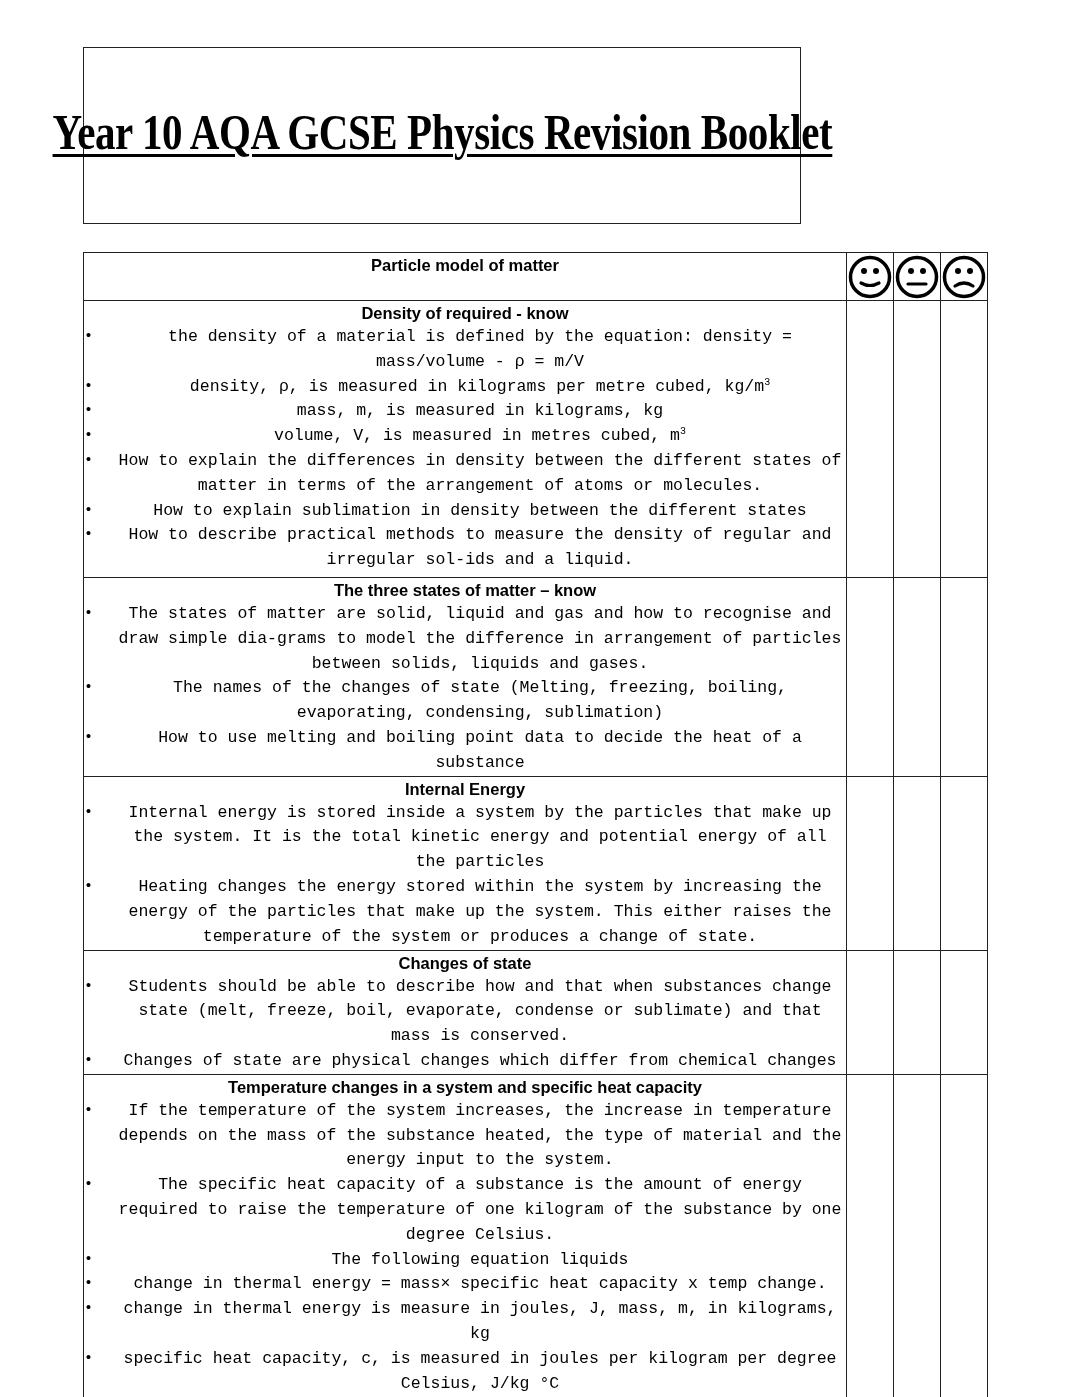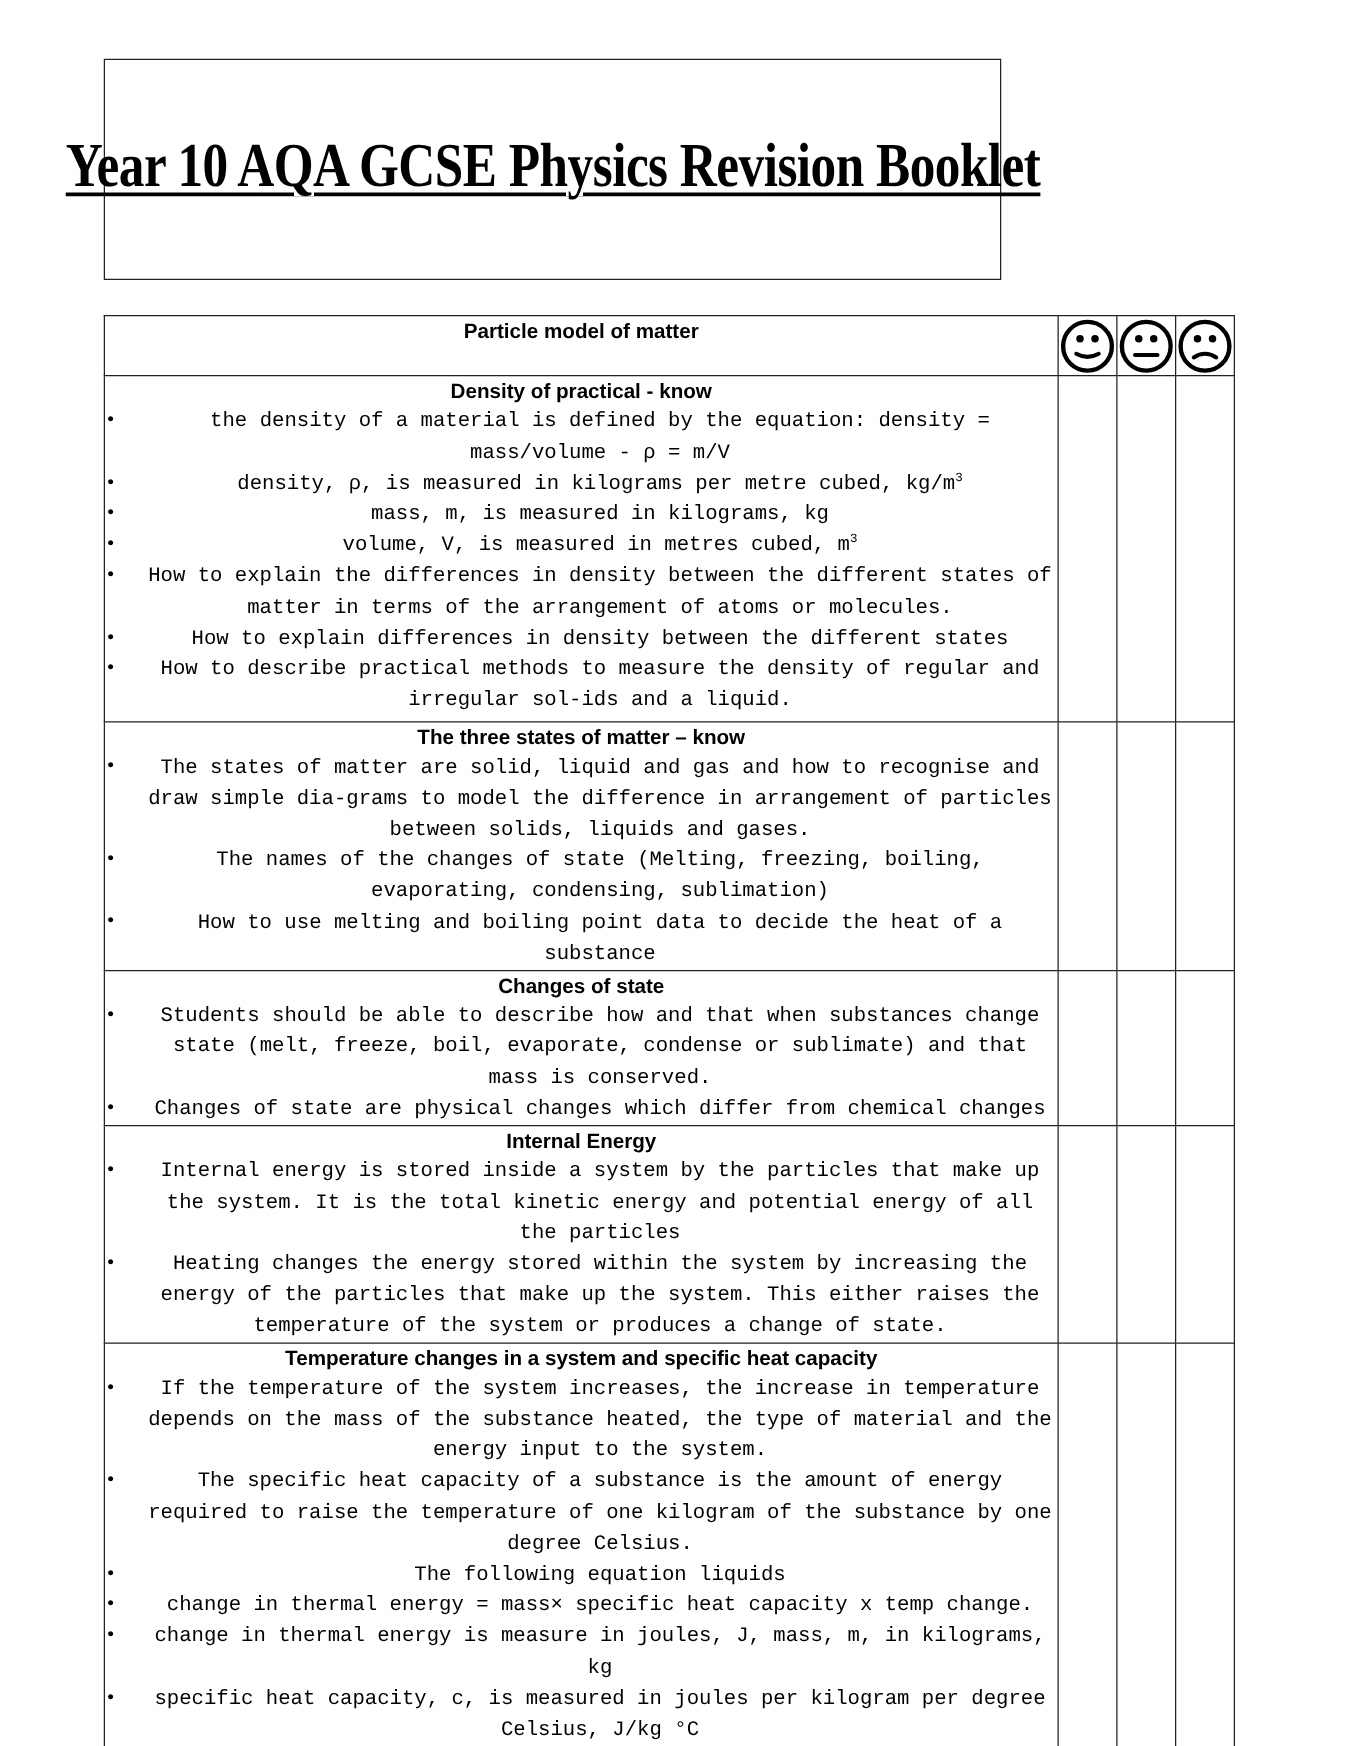"Density of practical - know" div.heading { text: practical -> required }
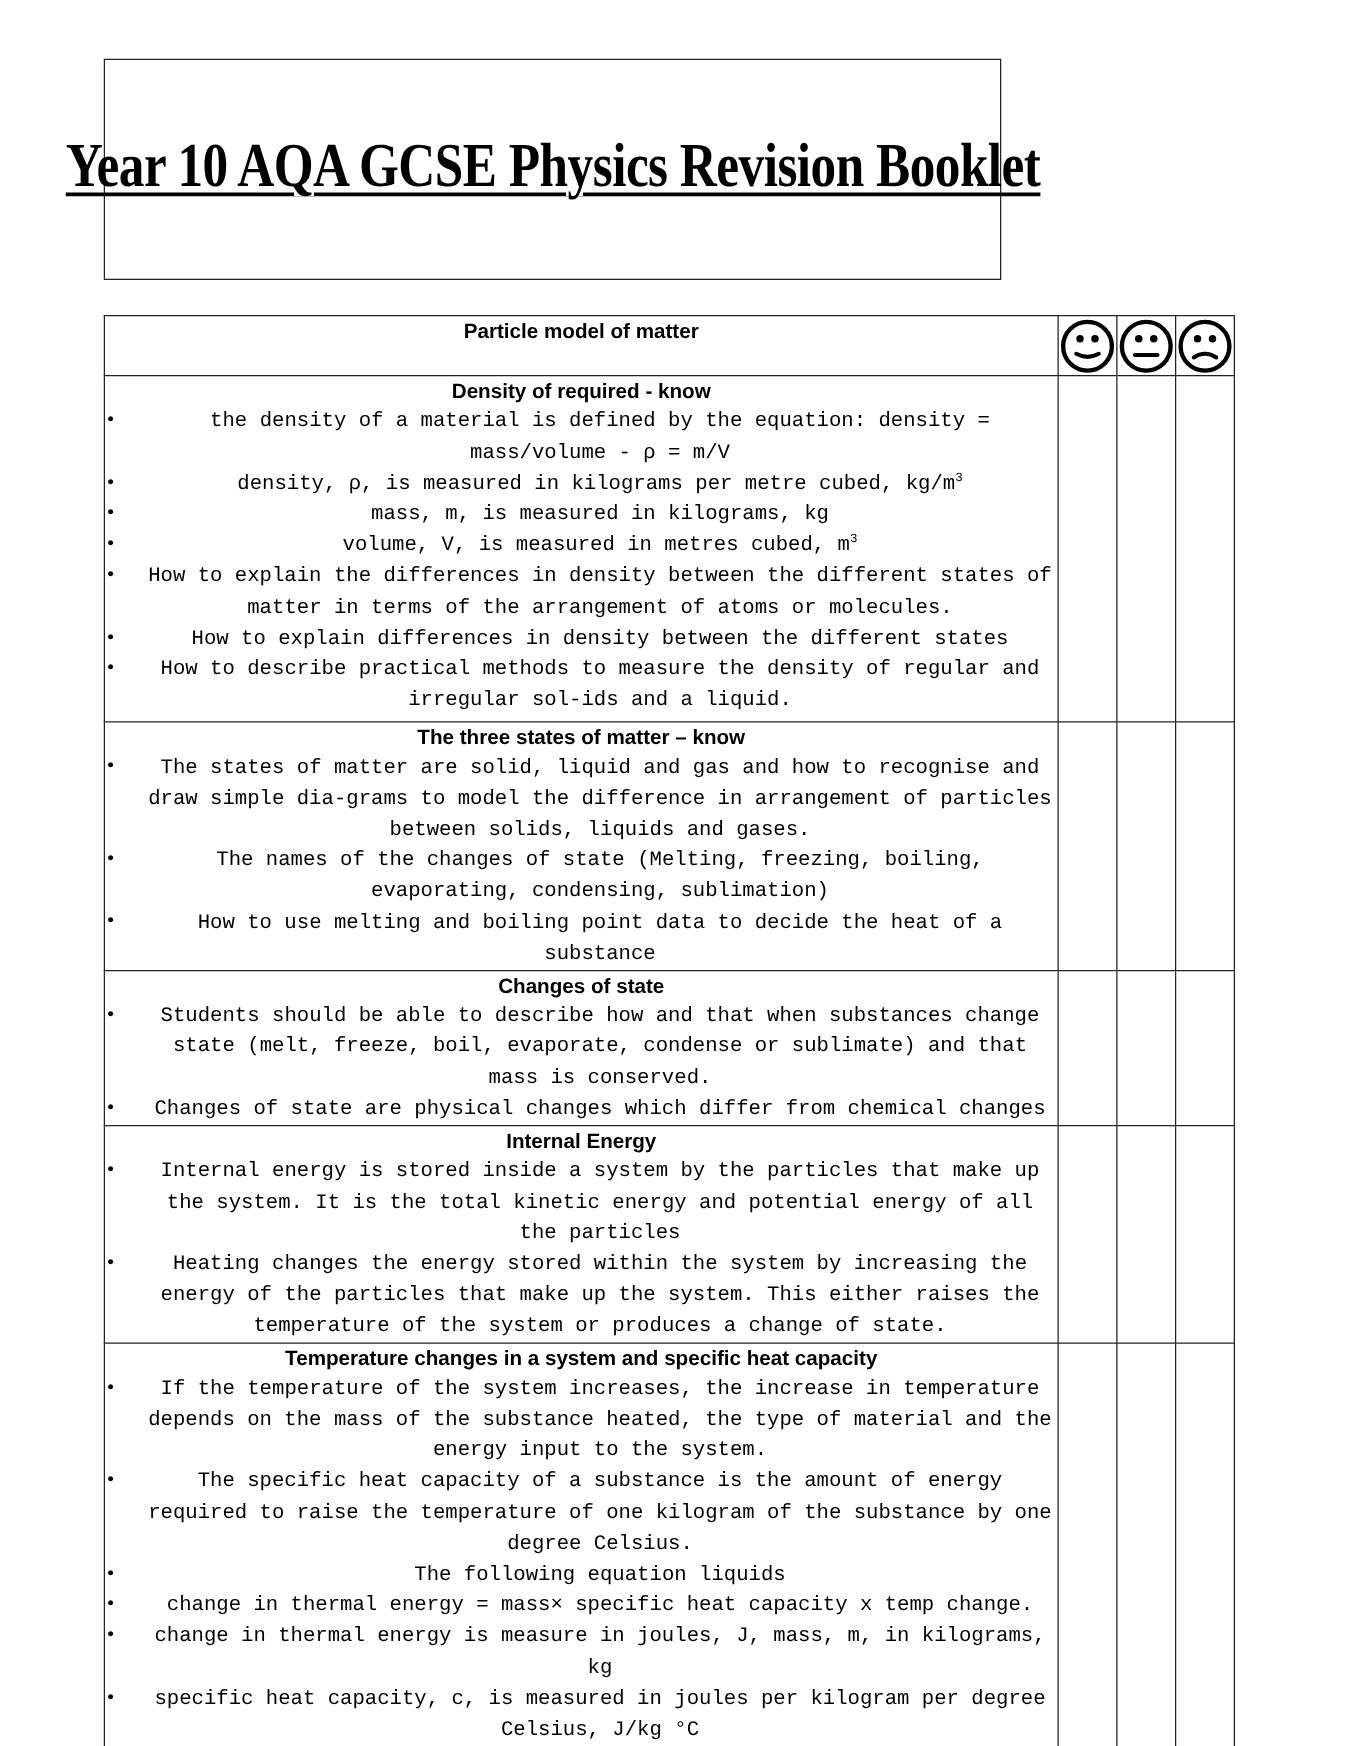"How to explain differences in" li { text: differences -> sublimation }
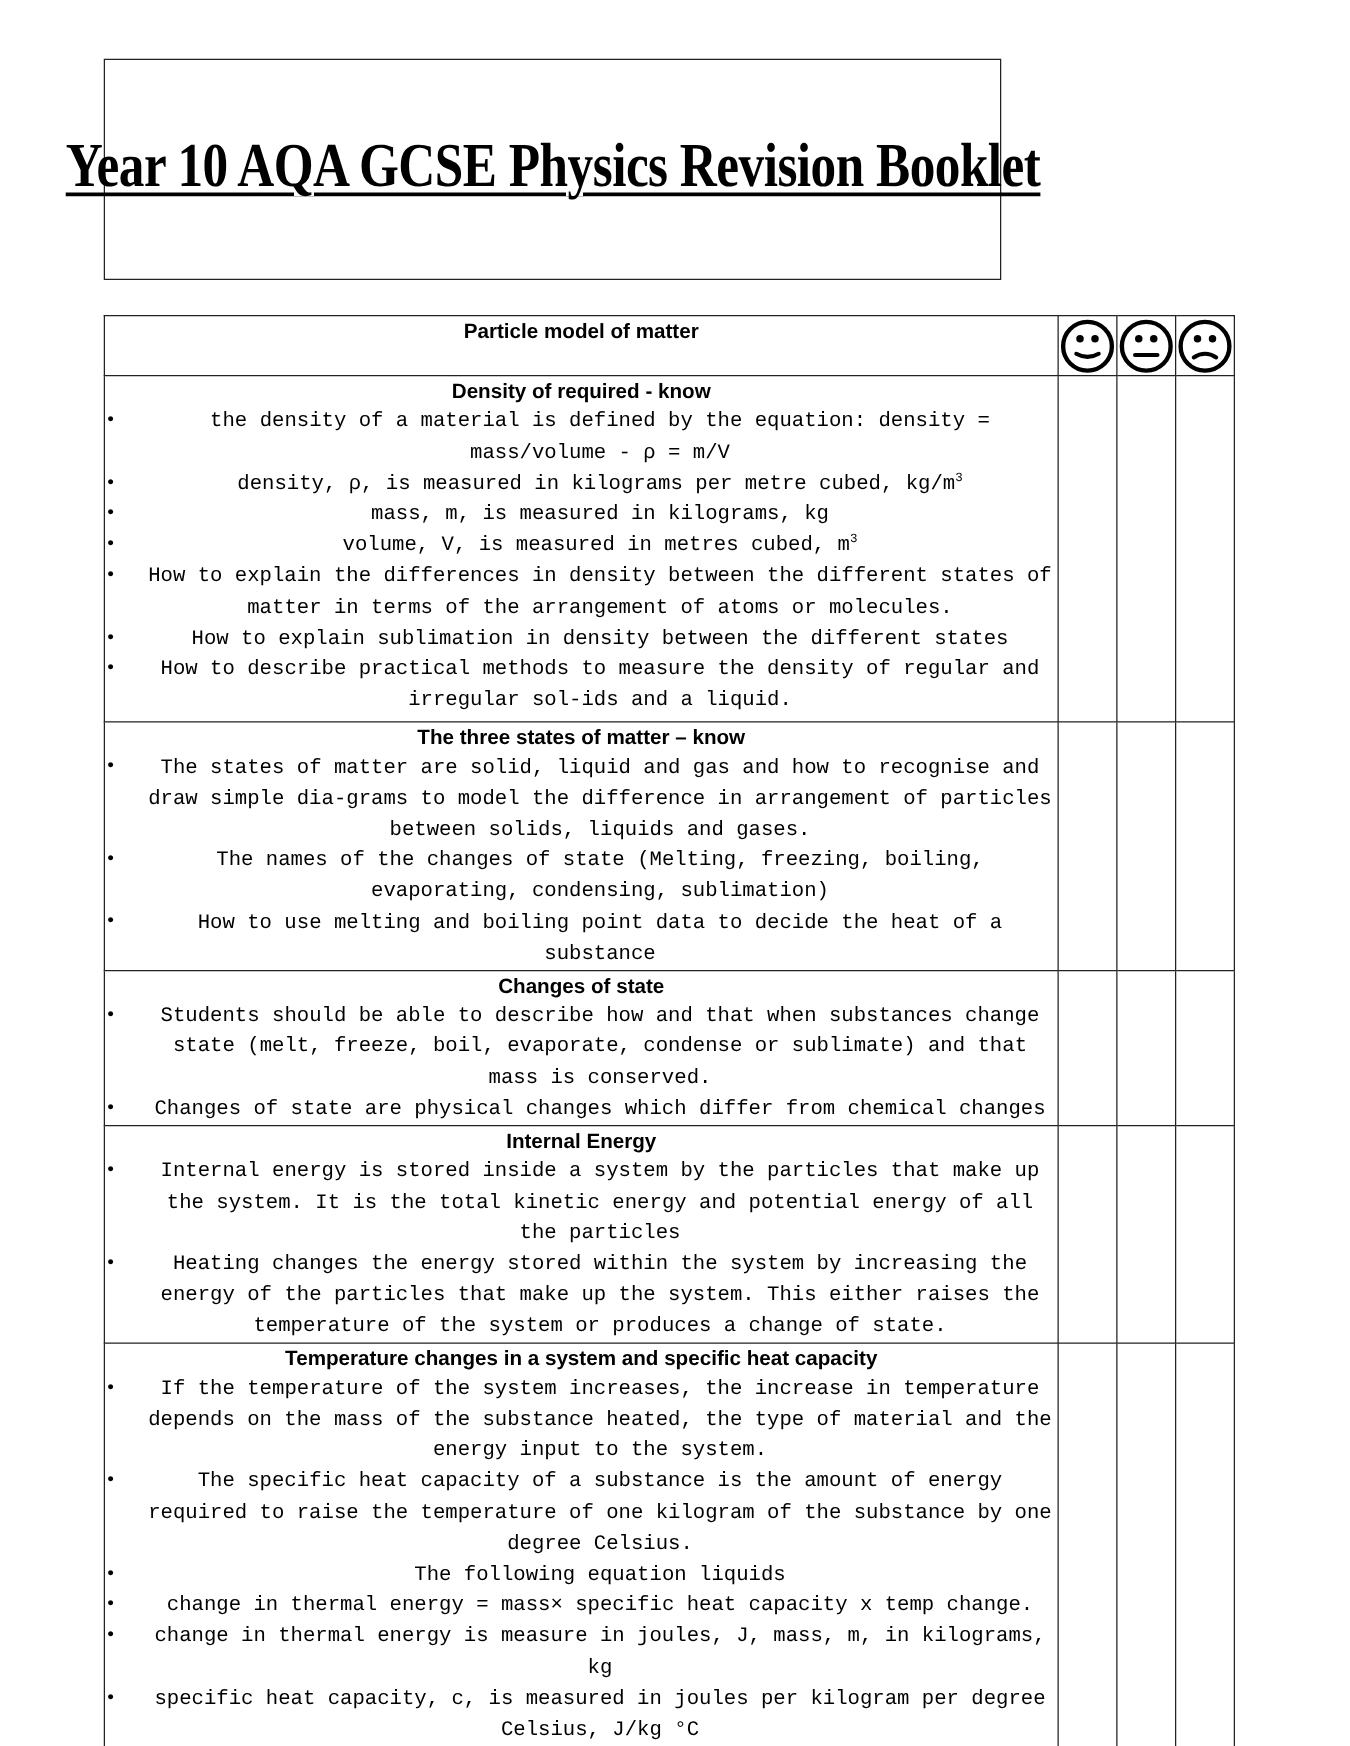"Changes of state" tr { order: before "Internal Energy" -> after "Internal Energy" }
